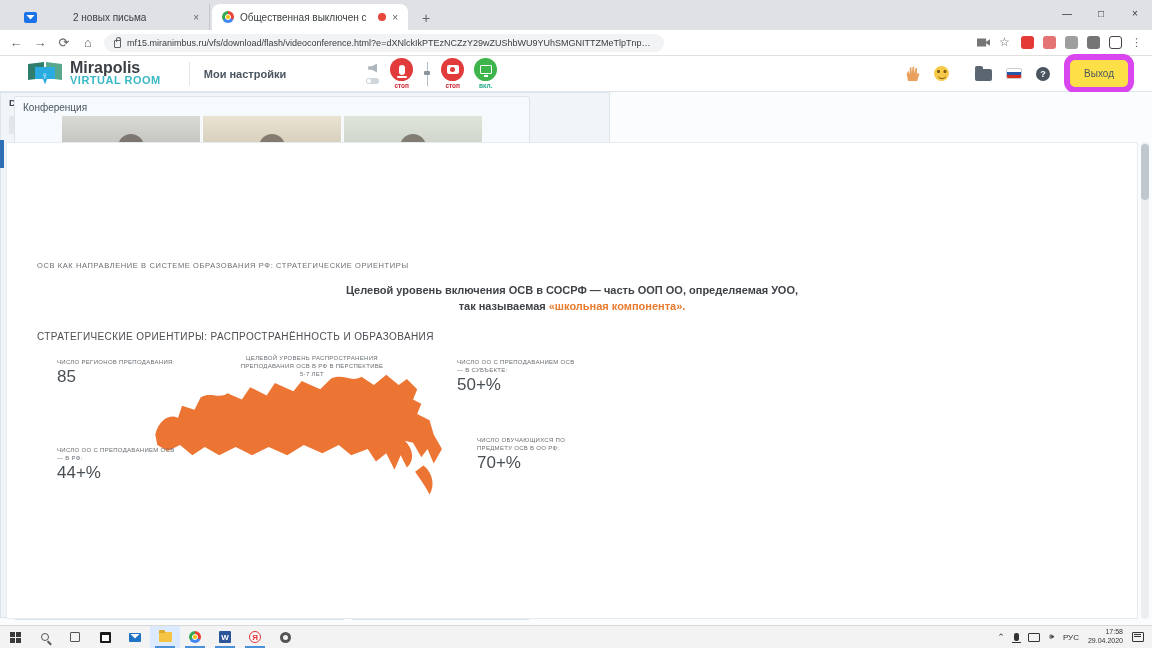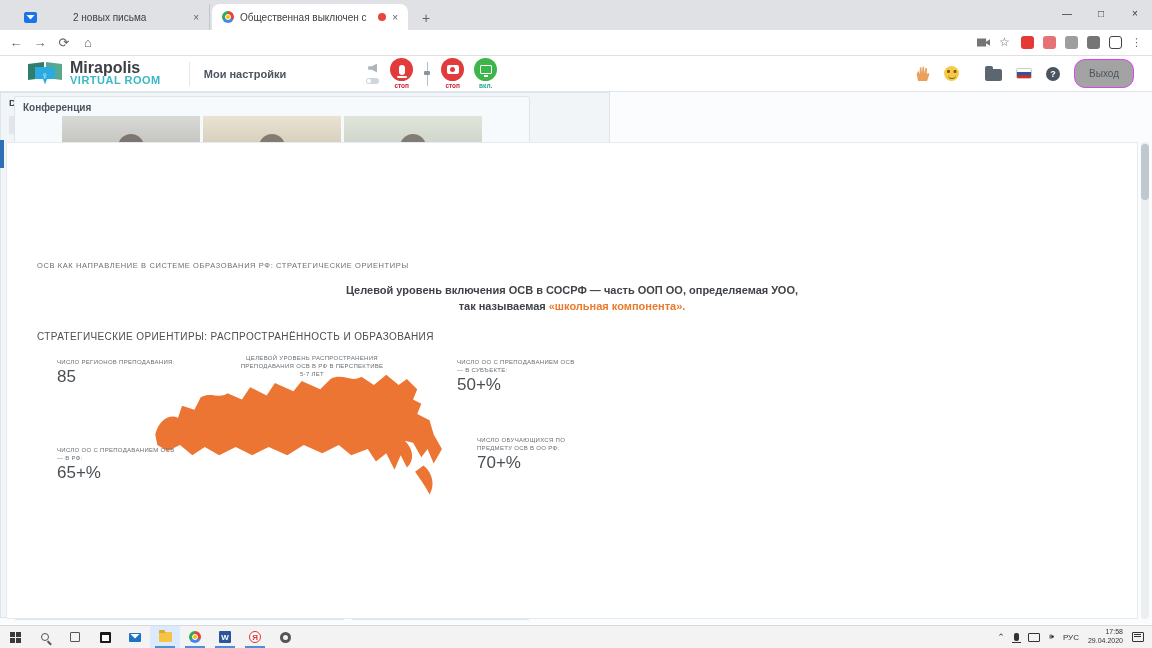"mf15.miranimbus.ru/vfs/download/flash/vi" div.omnibox { html: none -> <div> <span></span> <span>mf15.miranimbus.ru/vfs/download/flash/videoconference.html?e=dXNlckIkPTEzNCZzY29wZUShbWU9YUhSMGNITTZMeTlpTnpZ...</span> </div> }
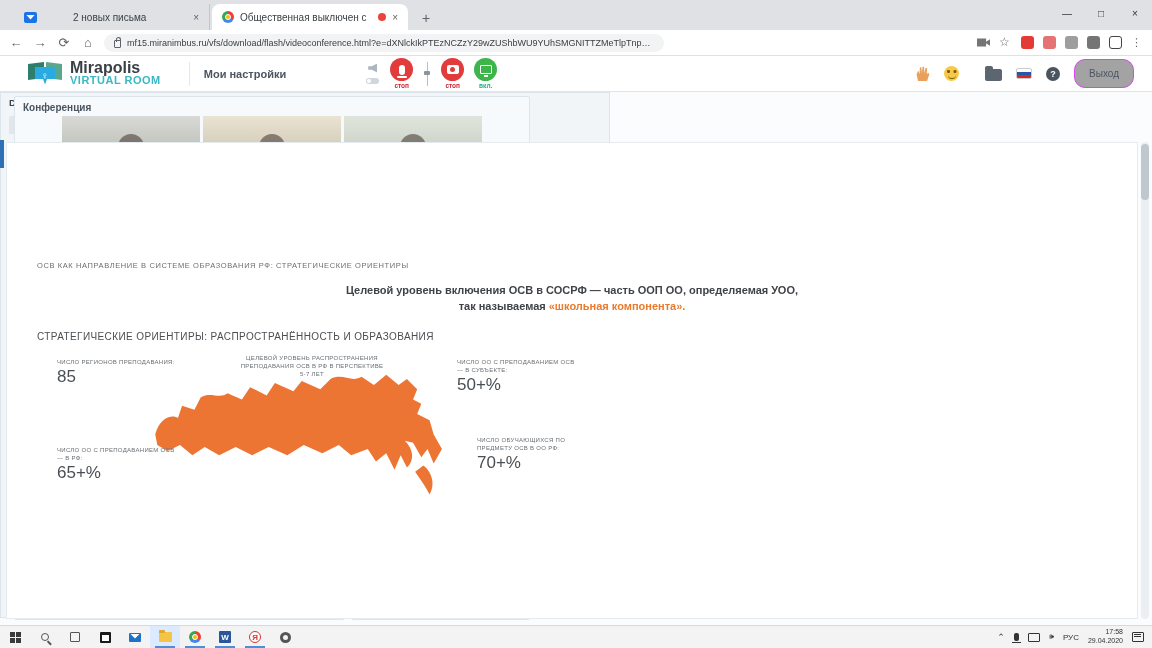"Выход" .exit-btn { background: #a3a3a3 -> #fde047; border: 1px solid #d946ef -> 6px solid #d946ef }
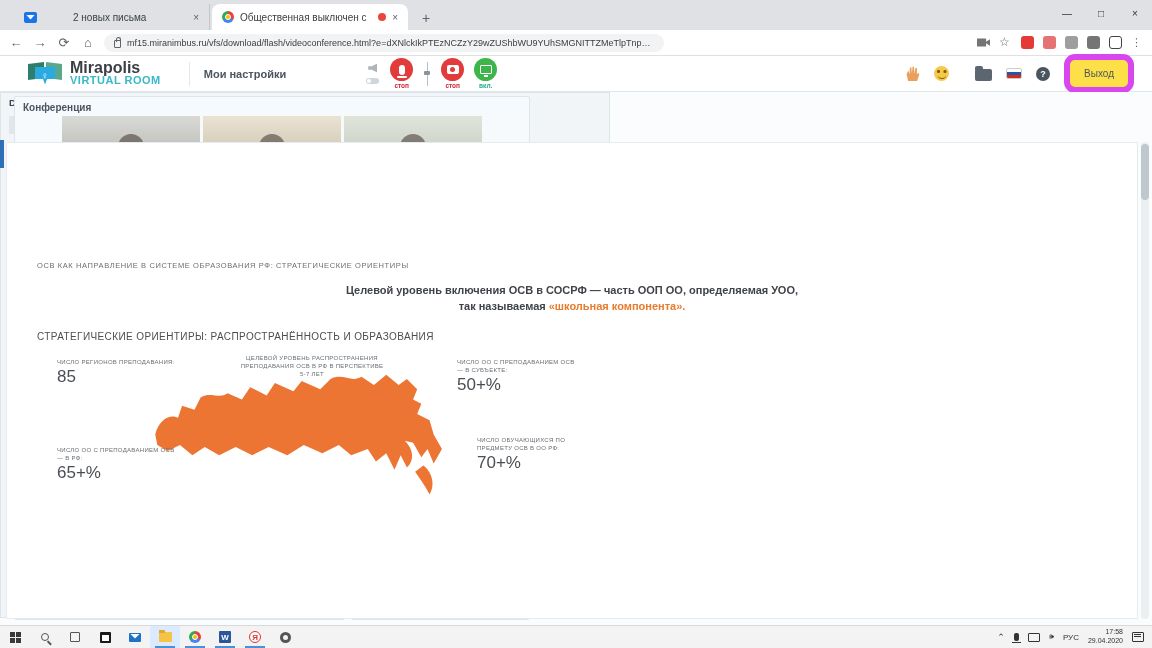"Конференция" .panel-title { font-weight: bold -> normal }
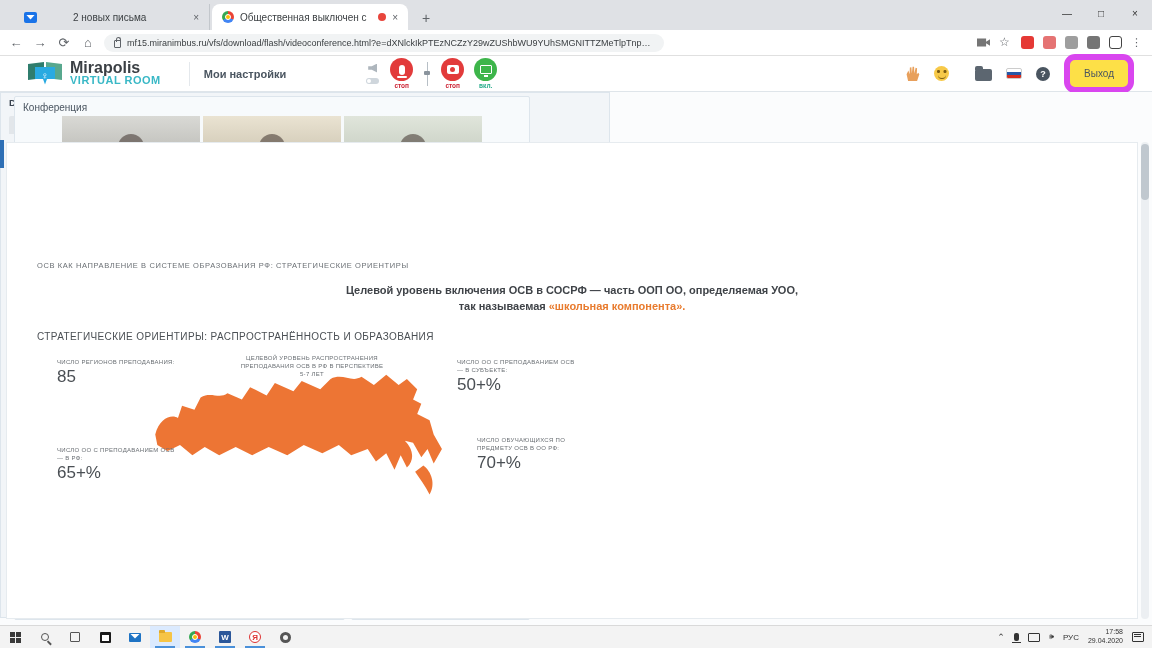"65+%" div.stat-value { text: 65+% -> 44+% }
